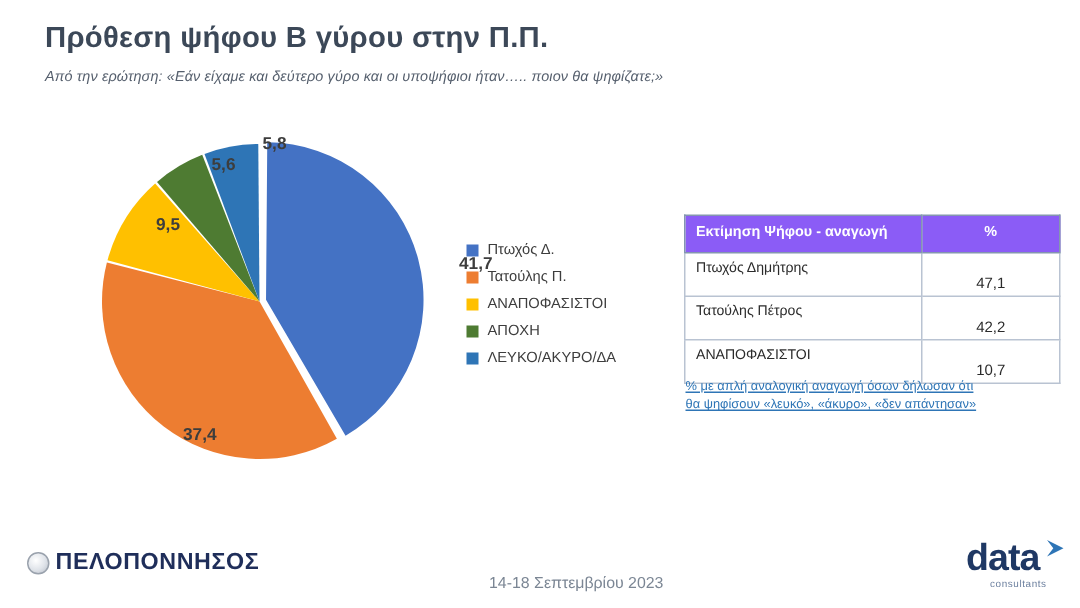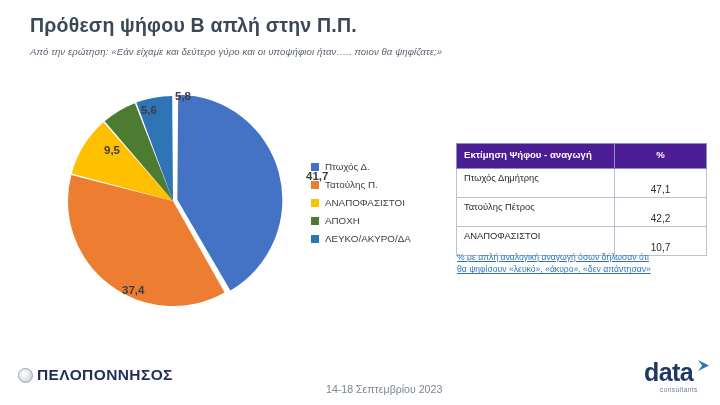"Πρόθεση ψήφου Β απλή στην" div.title { text: απλή -> γύρου }
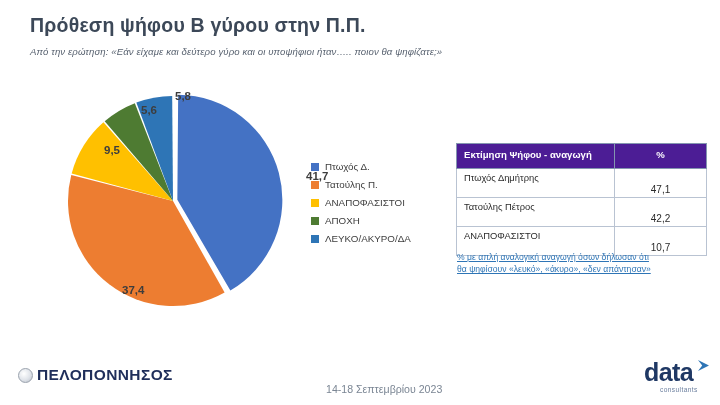"Εκτίμηση Ψήφου - αναγωγή" .result-table thead th { background: #4c1d95 -> #8b5cf6 }
